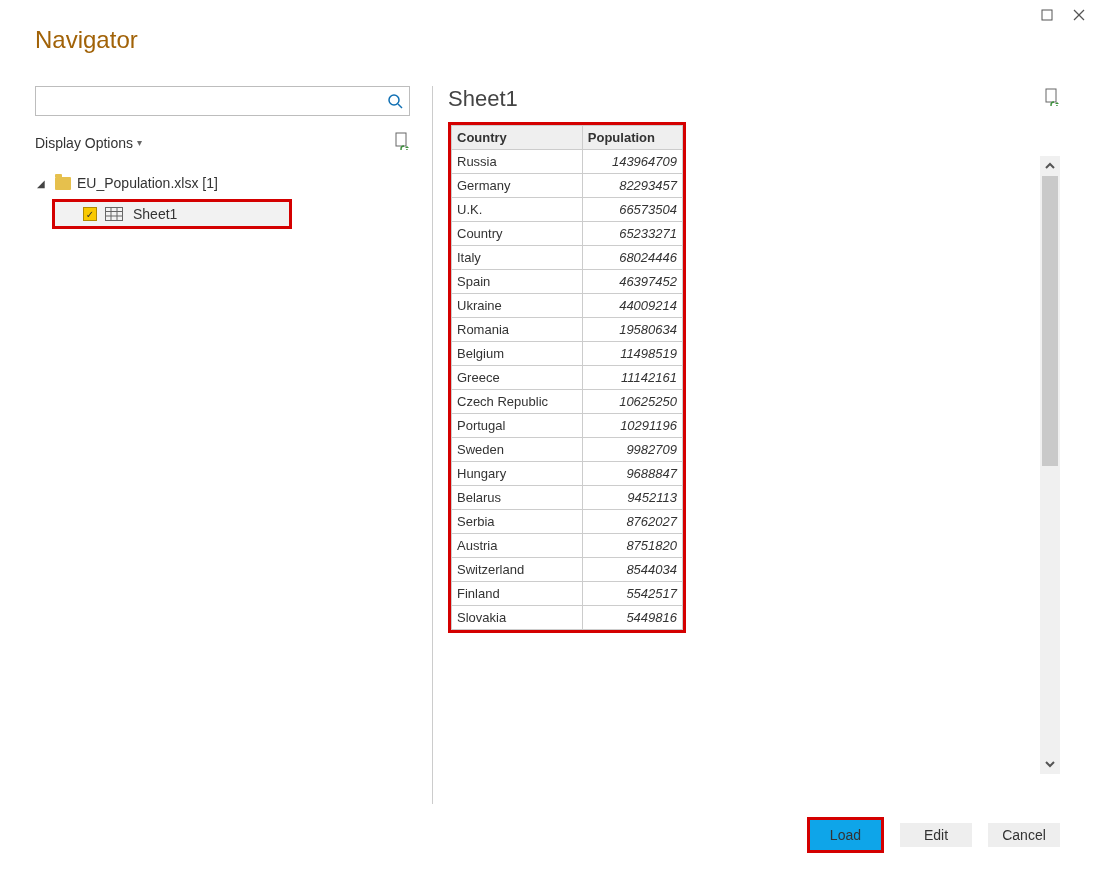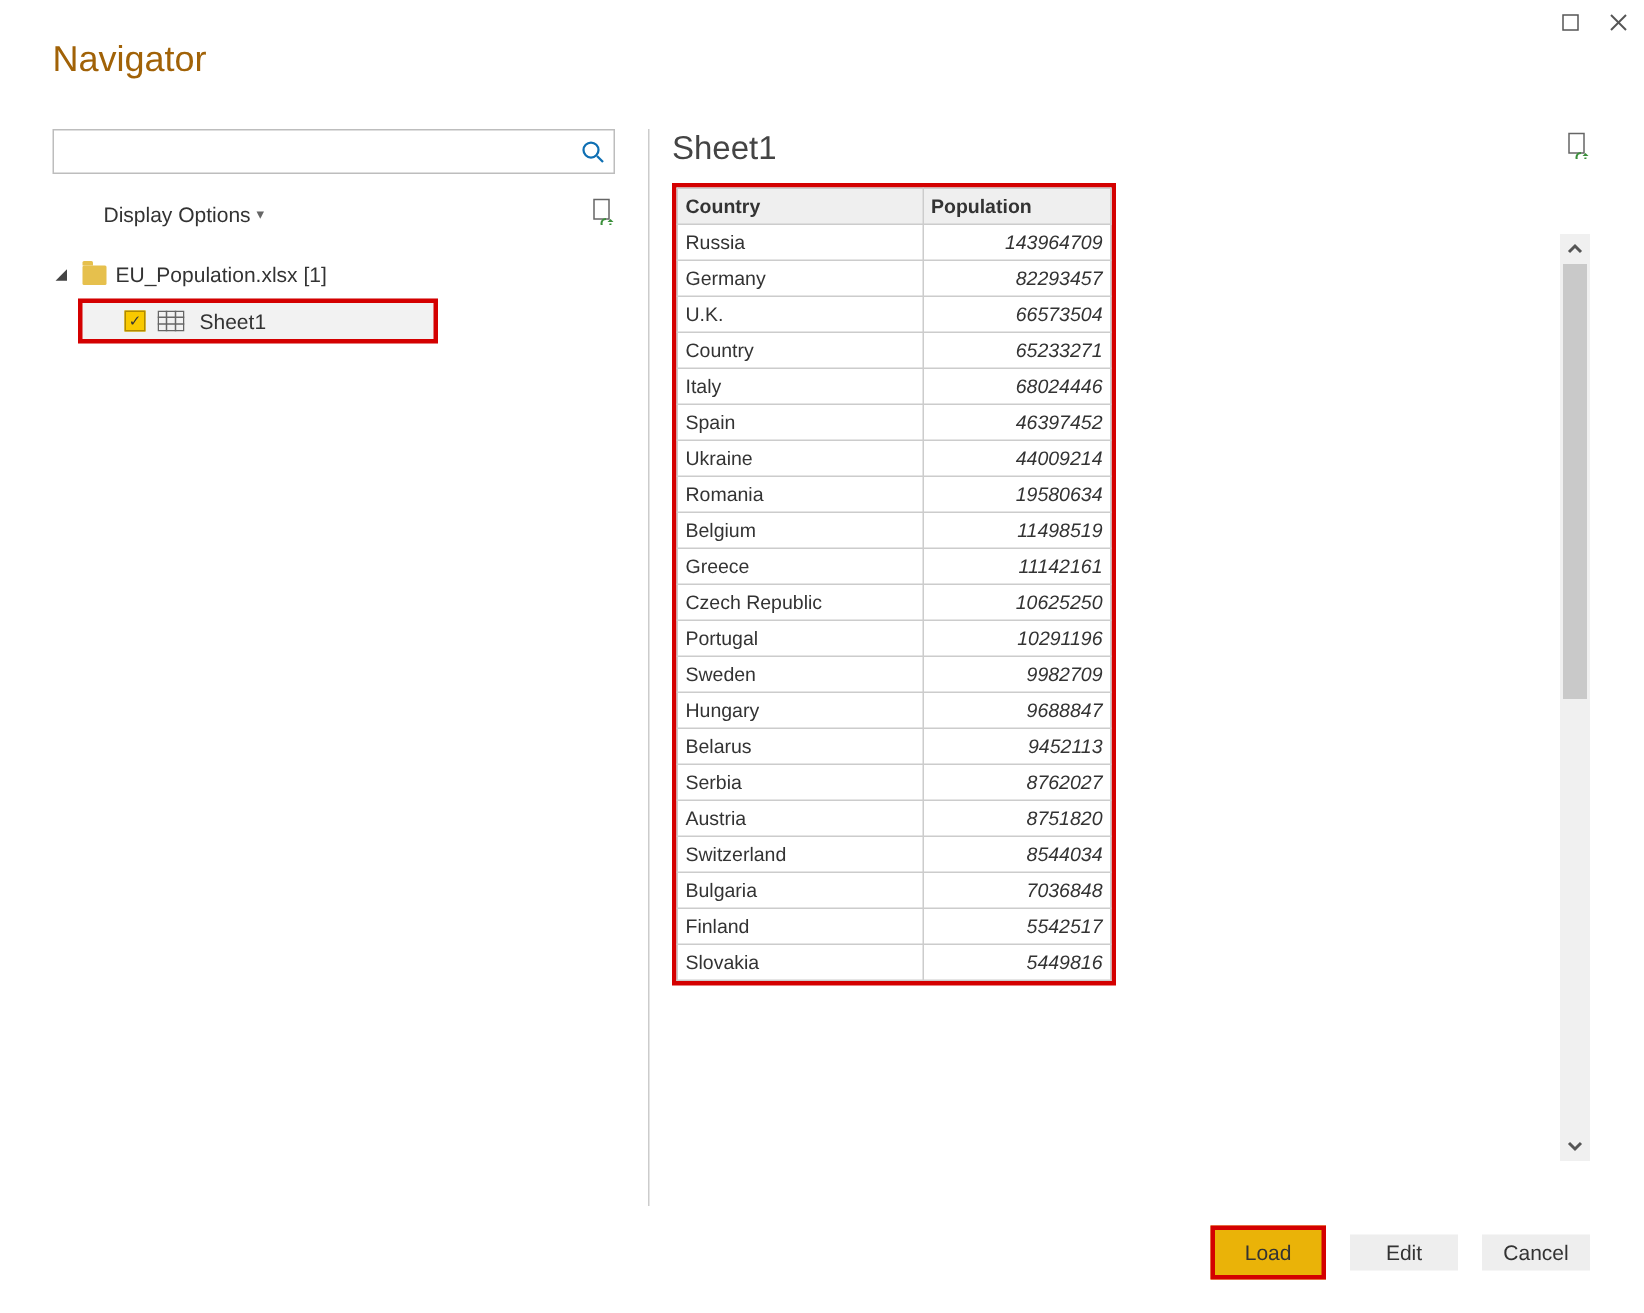"Display Options" .display-row { margin-left: 34px -> none }
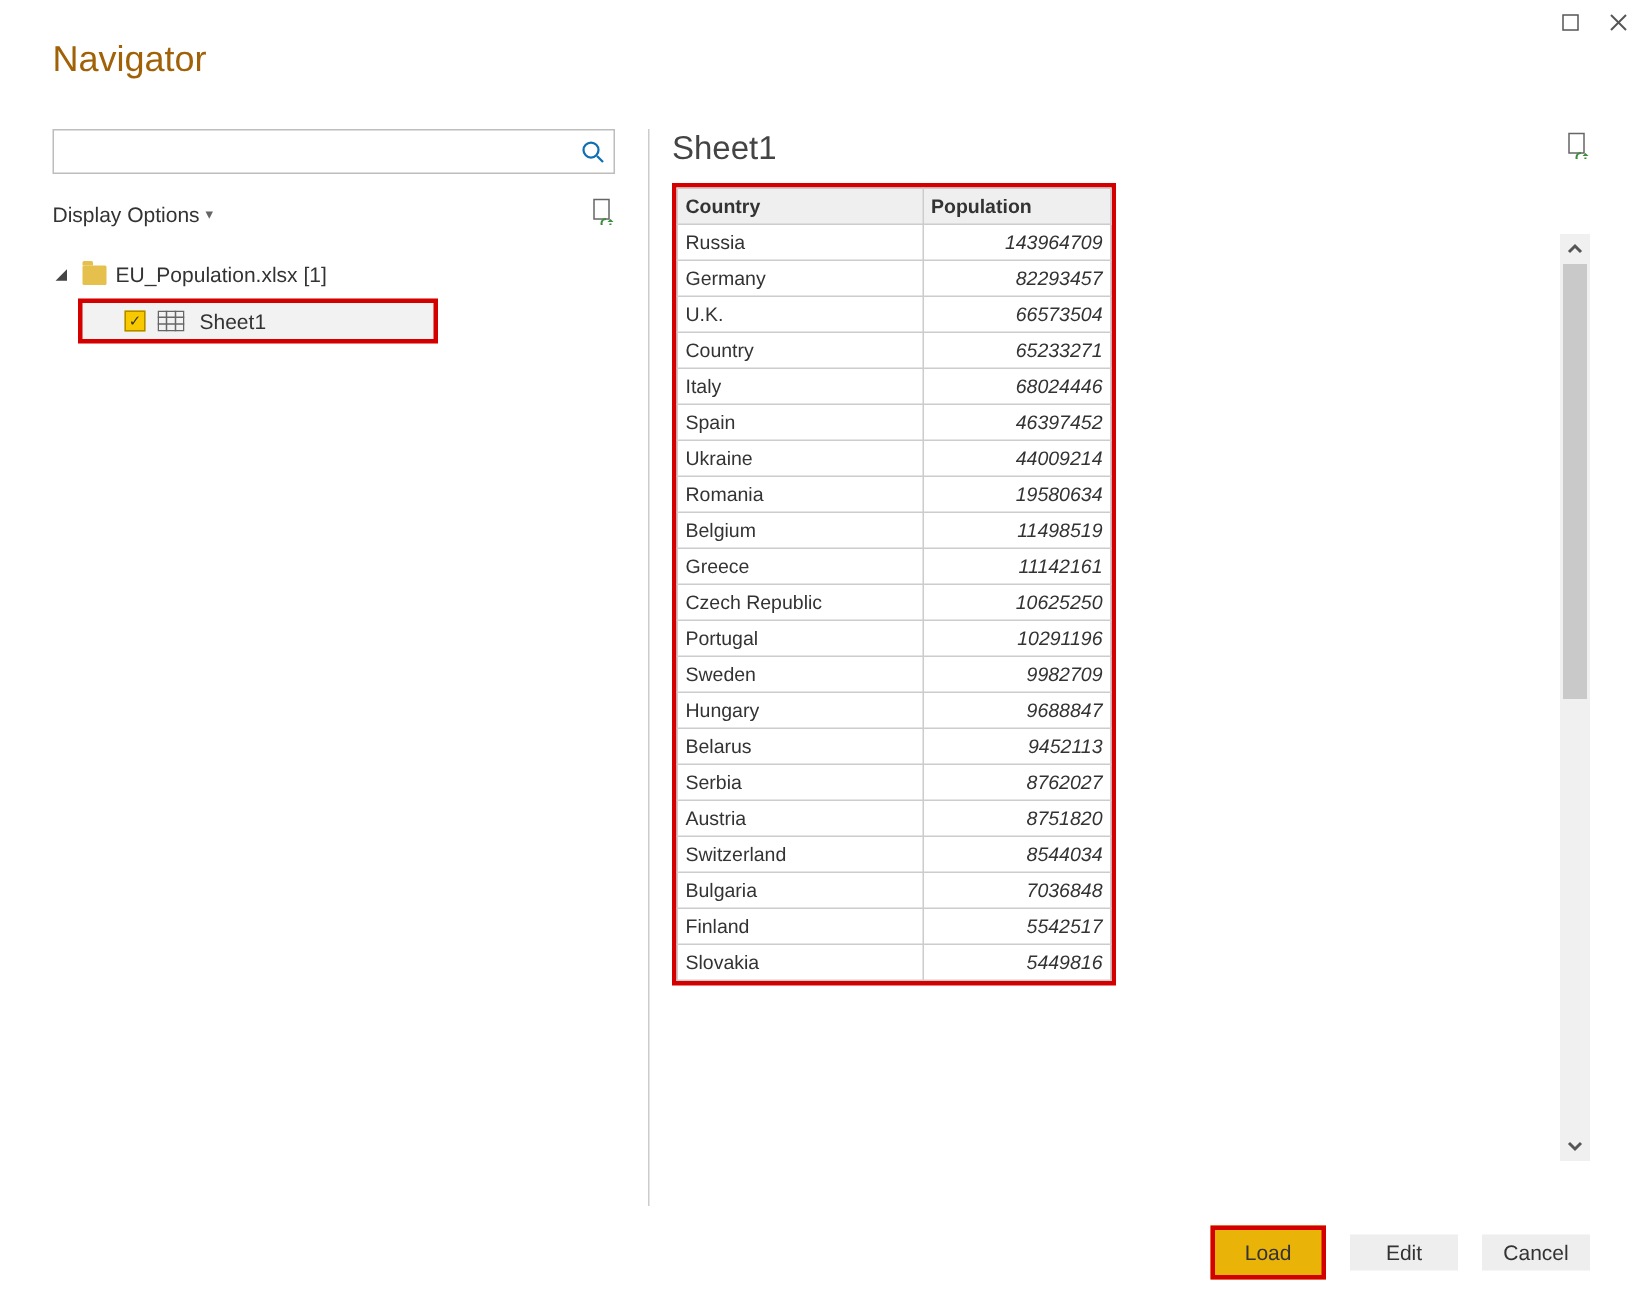"Country" .preview-wrapper { width: 296px -> 238px }
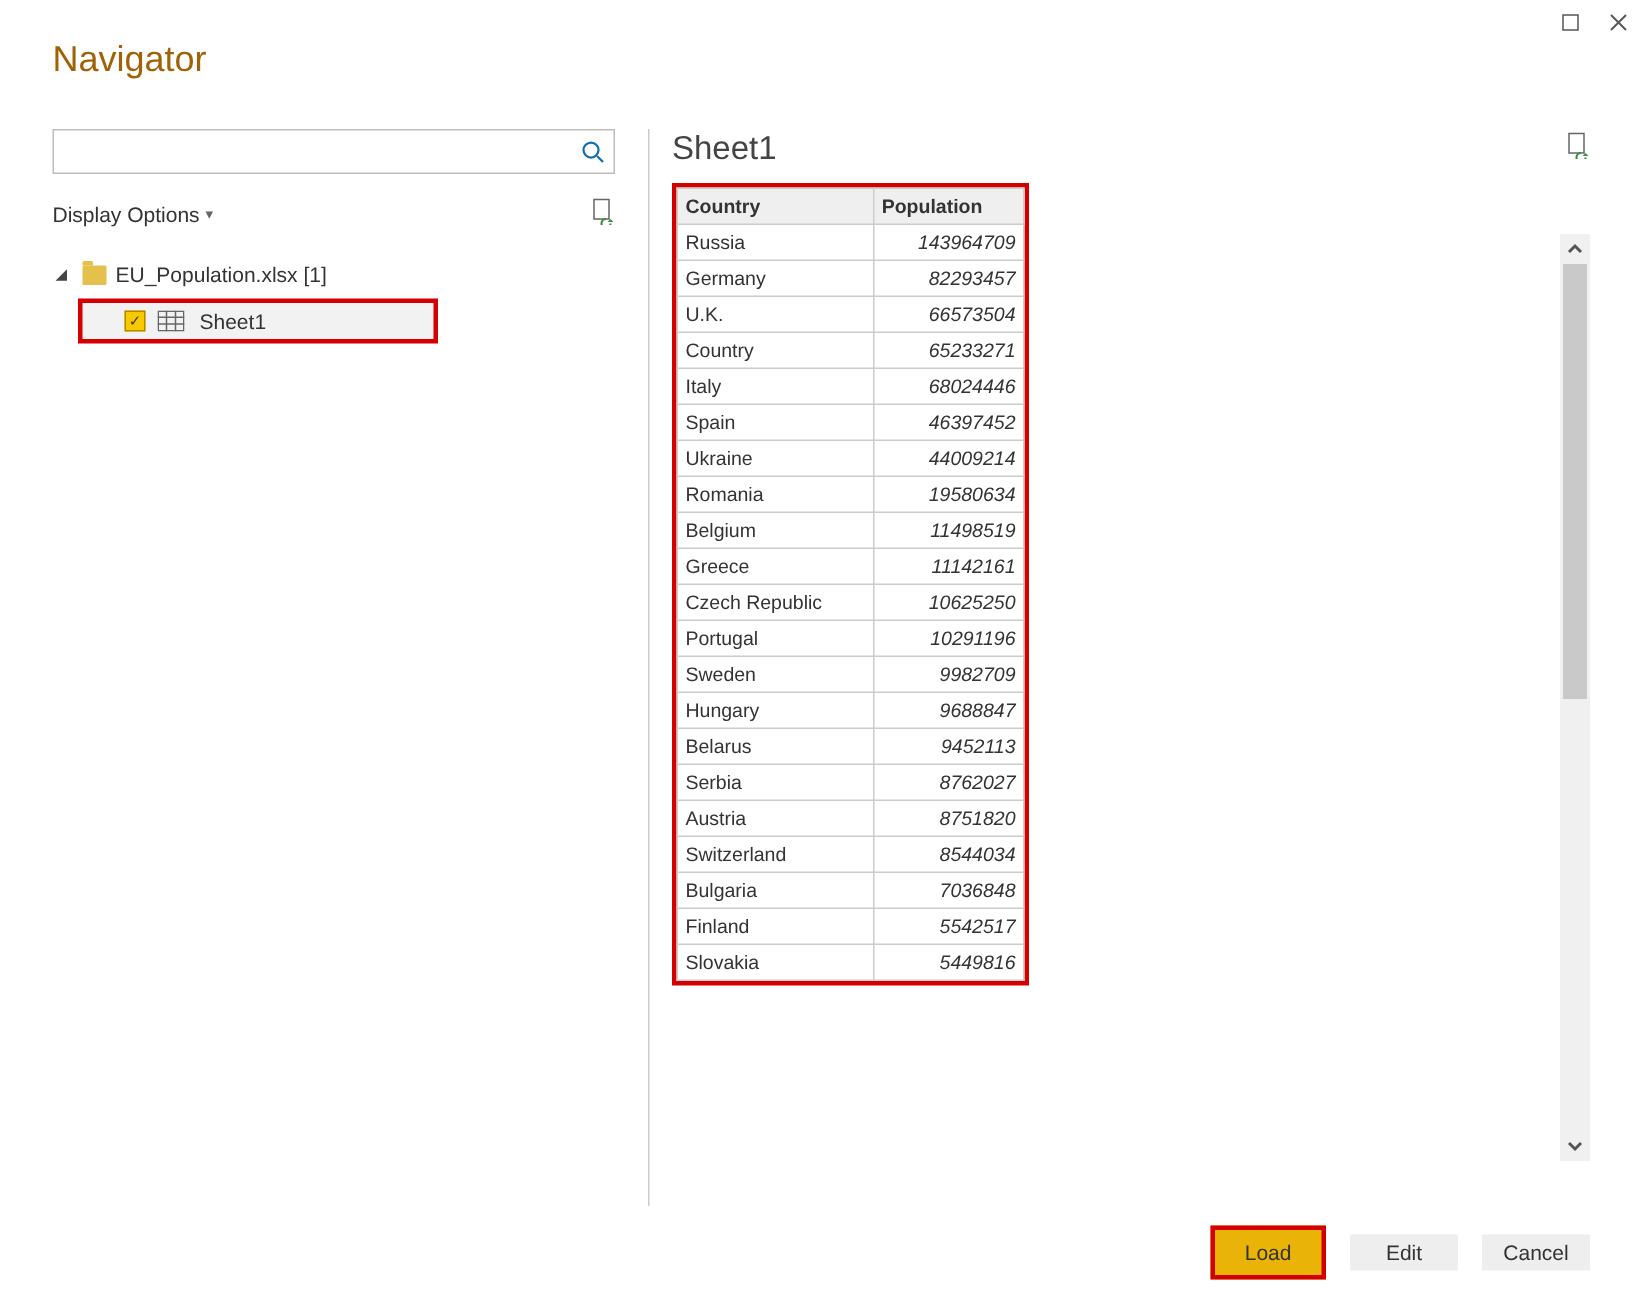"Bulgaria" tr { html: <tr> <td>Bulgaria</td> <td>7036848</td> </tr> -> none }
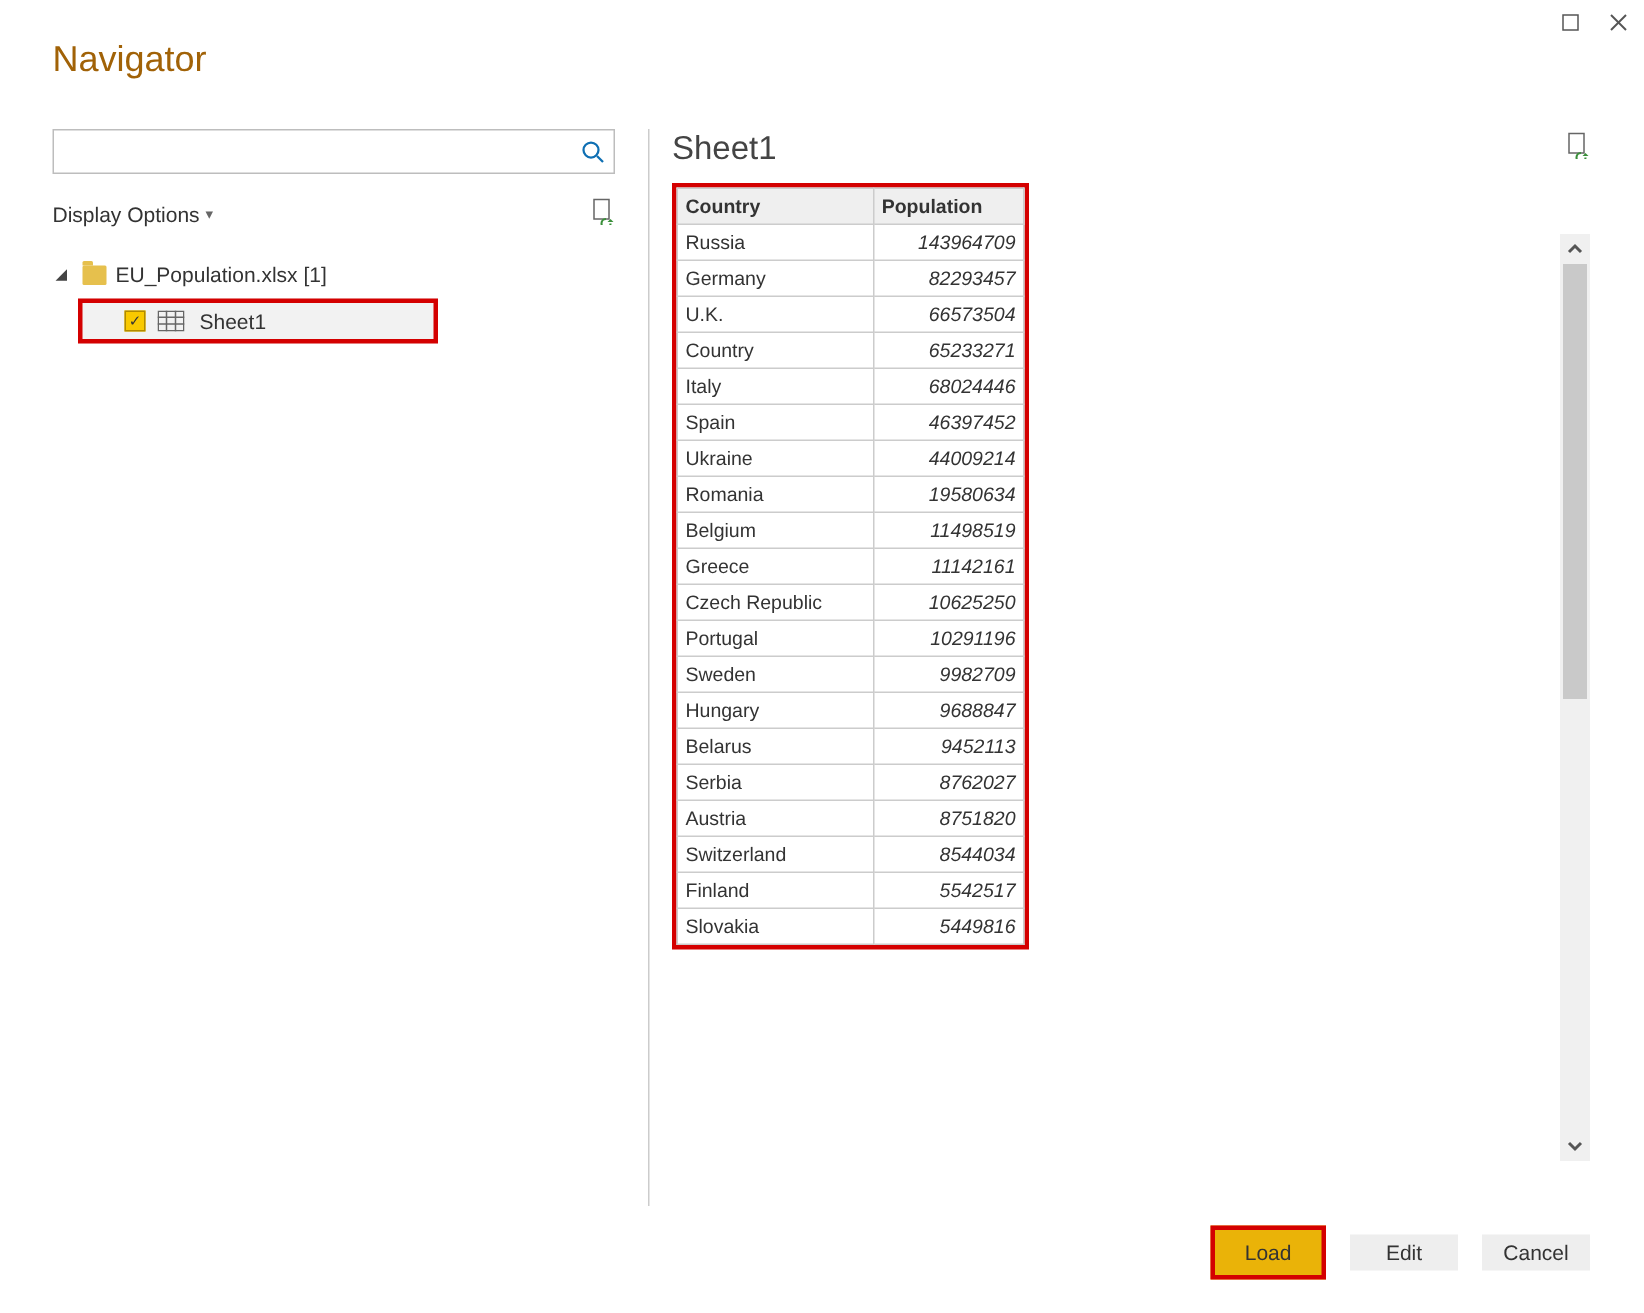"Load" .btn-load { background: #eab308 -> #0ea5e9 }
